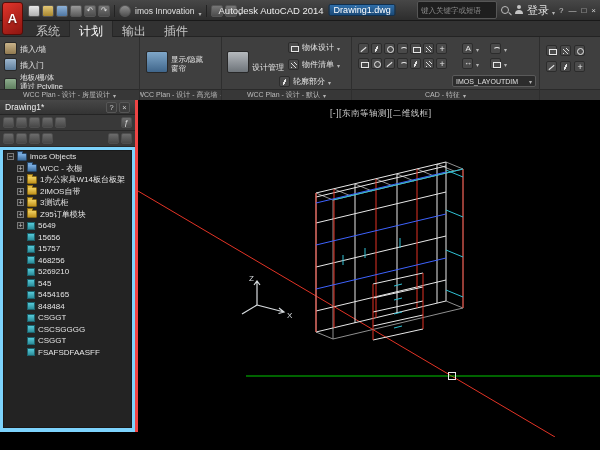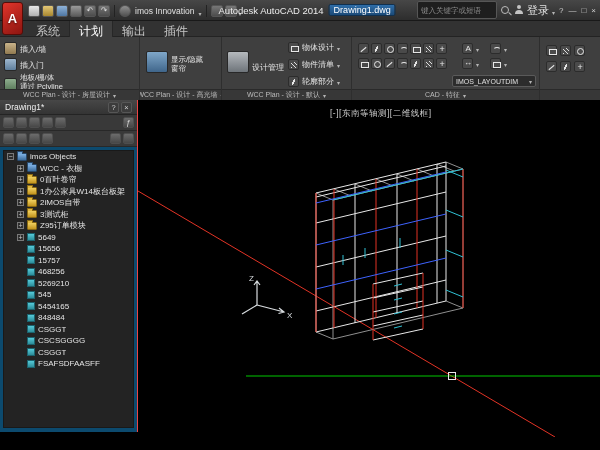"轮廓部分" div.rbtn { left: 66px -> 57px }
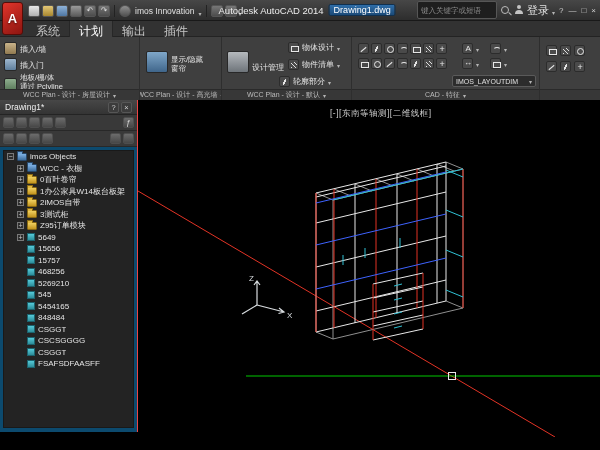"Drawing1*" .palette { background: #0c4a6e -> #7dd3fc; border-right: 1px solid #ef4444 -> 3px solid #ef4444 }
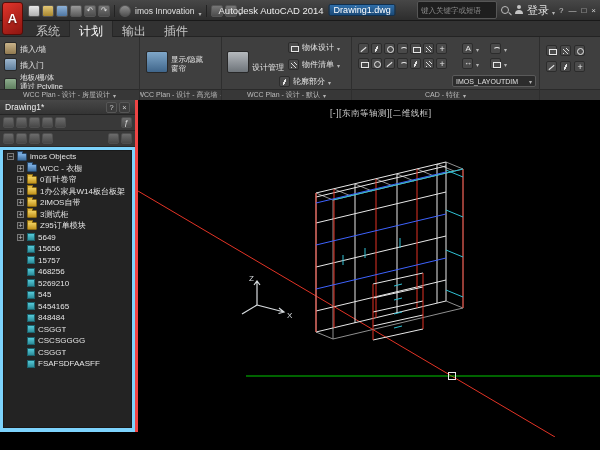"0百叶卷帘" div.trow { html: <div> <span></span> <span></span> <span>0百叶卷帘</span> </div> -> none }
